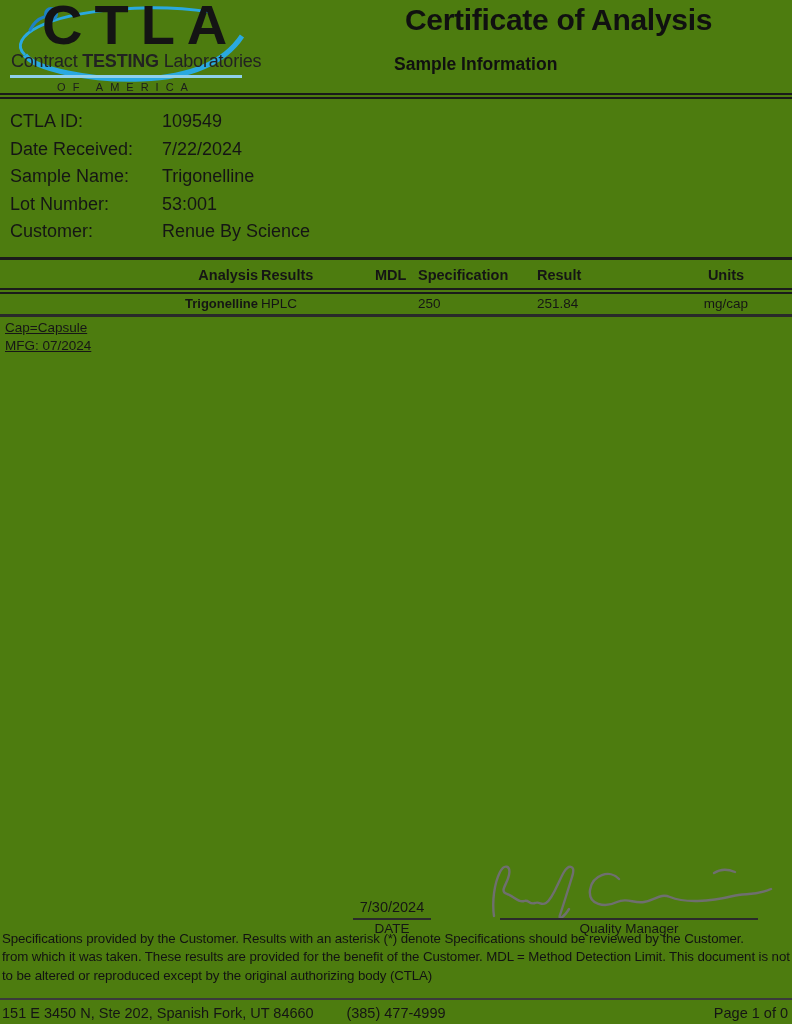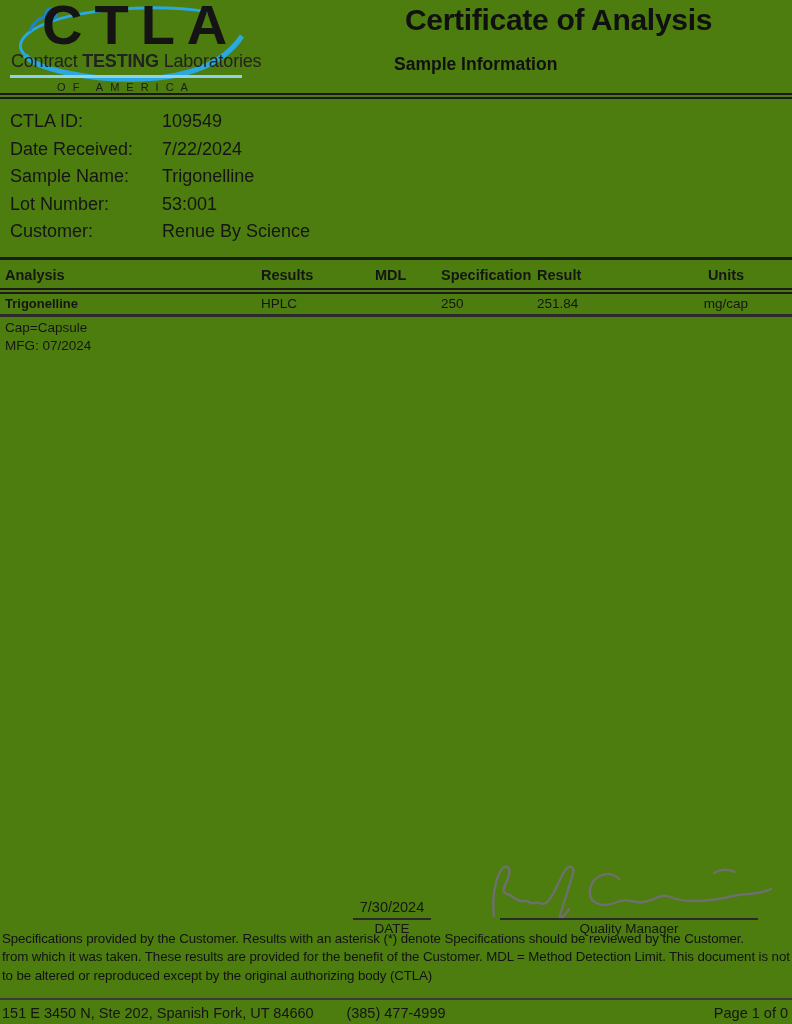"Analysis" .c1 { text-align: none -> right }
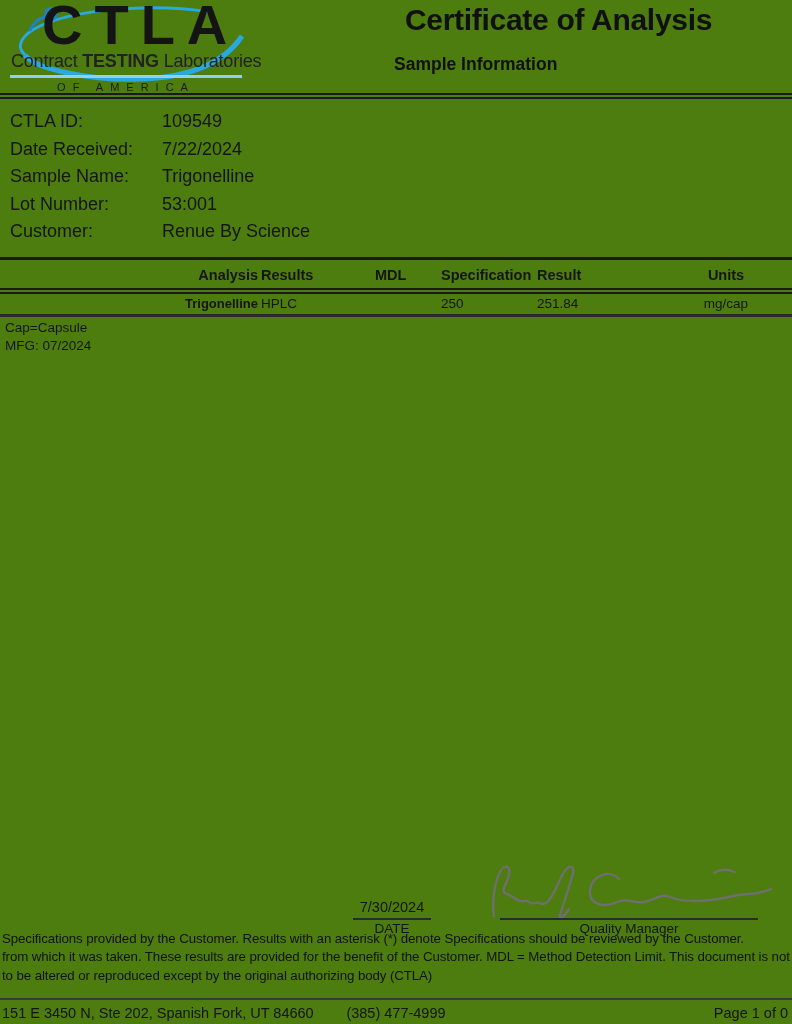"Specification" .c4 { margin-left: 23px -> none }
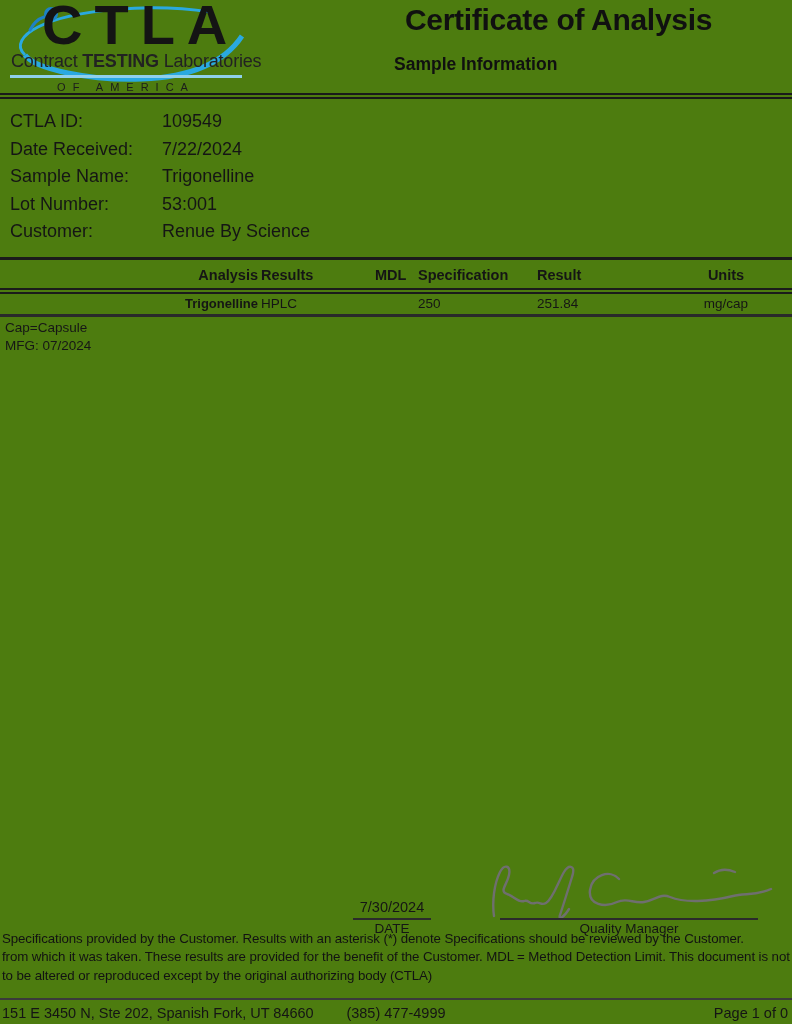"Cap=Capsule" .tbl-notes { text-decoration: none -> underline }
